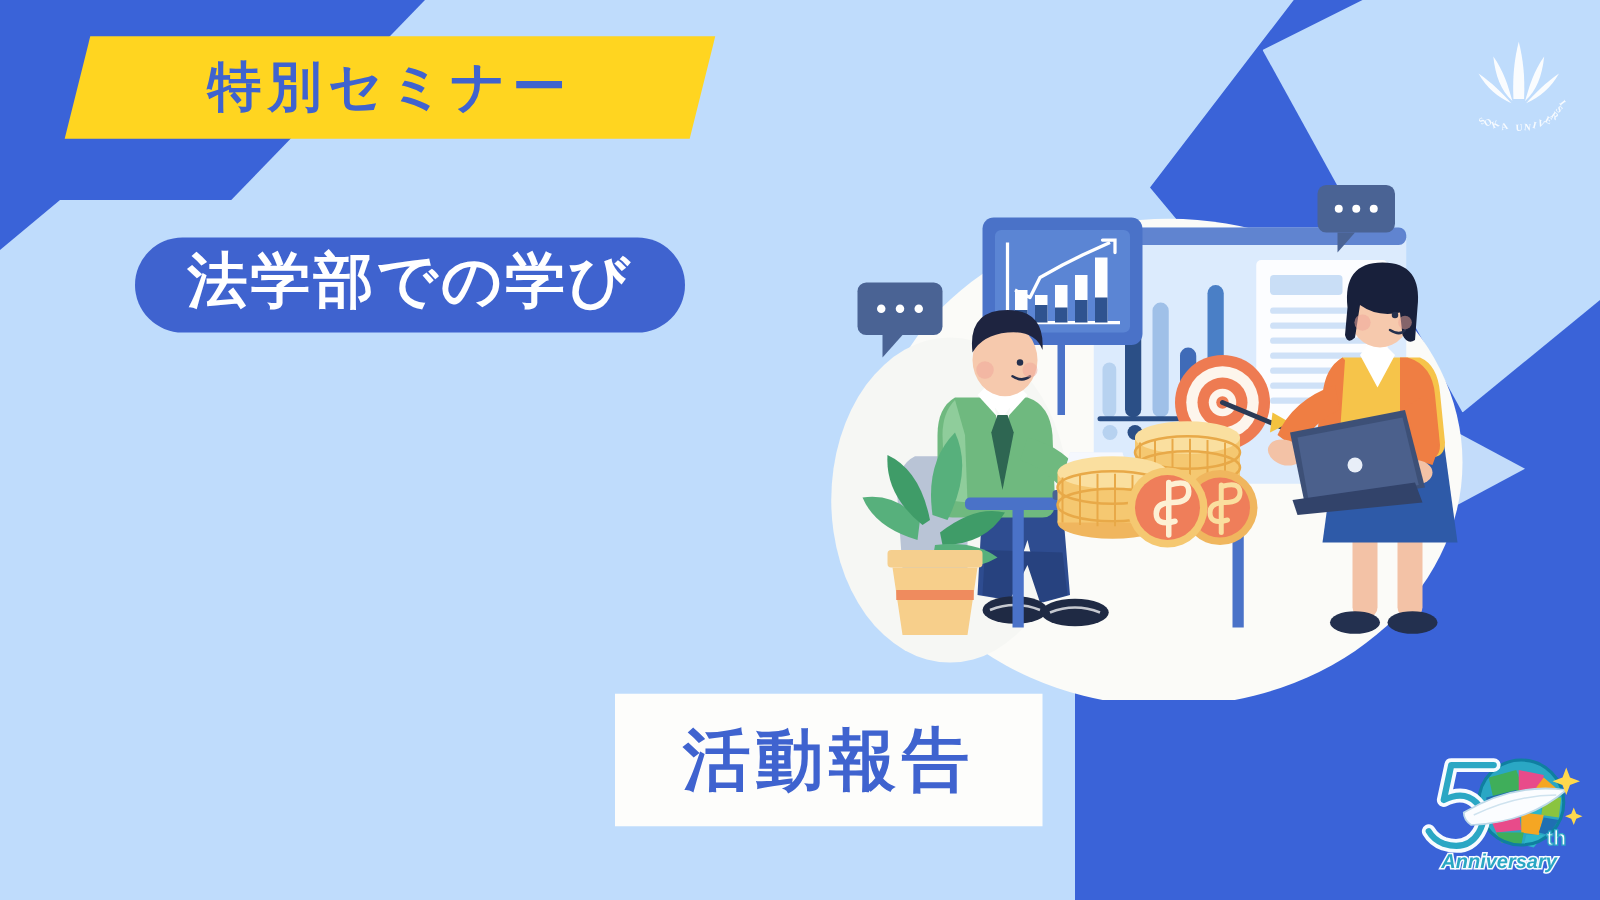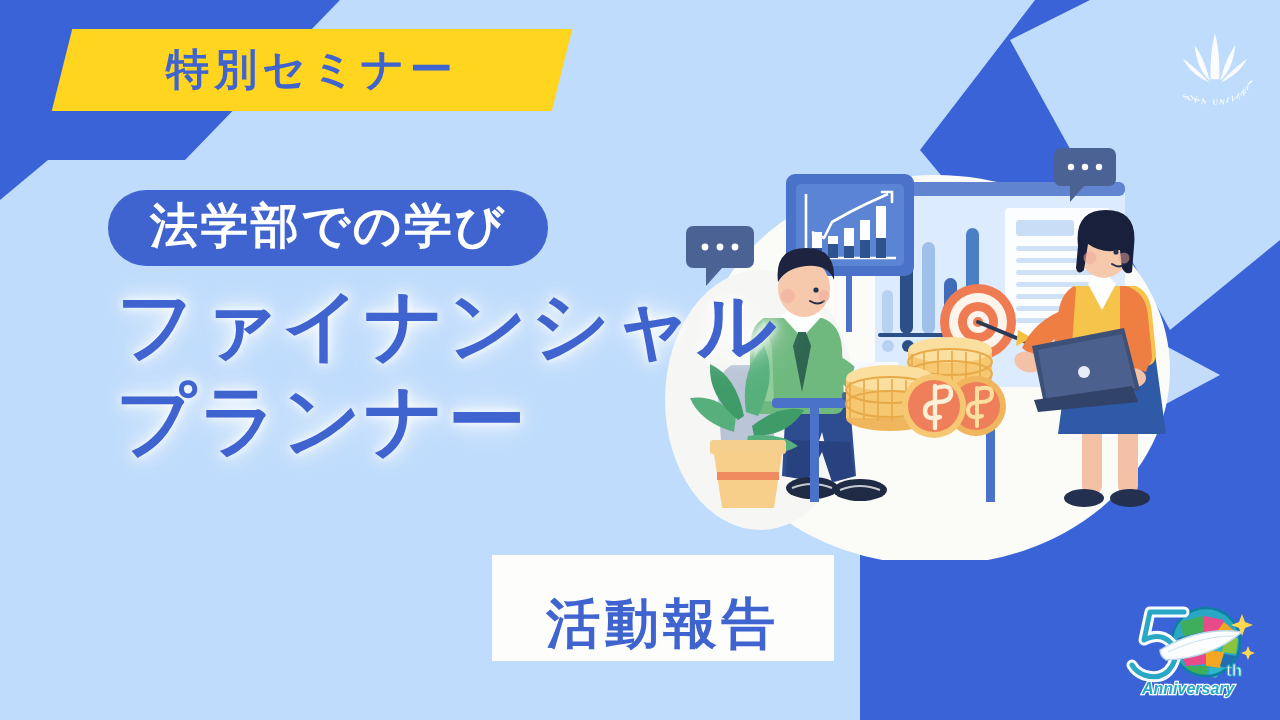"ファイナンシャル" div.main-title { html: <div> <div>ファイナンシャル</div> <div>プランナー</div> </div> -> none }
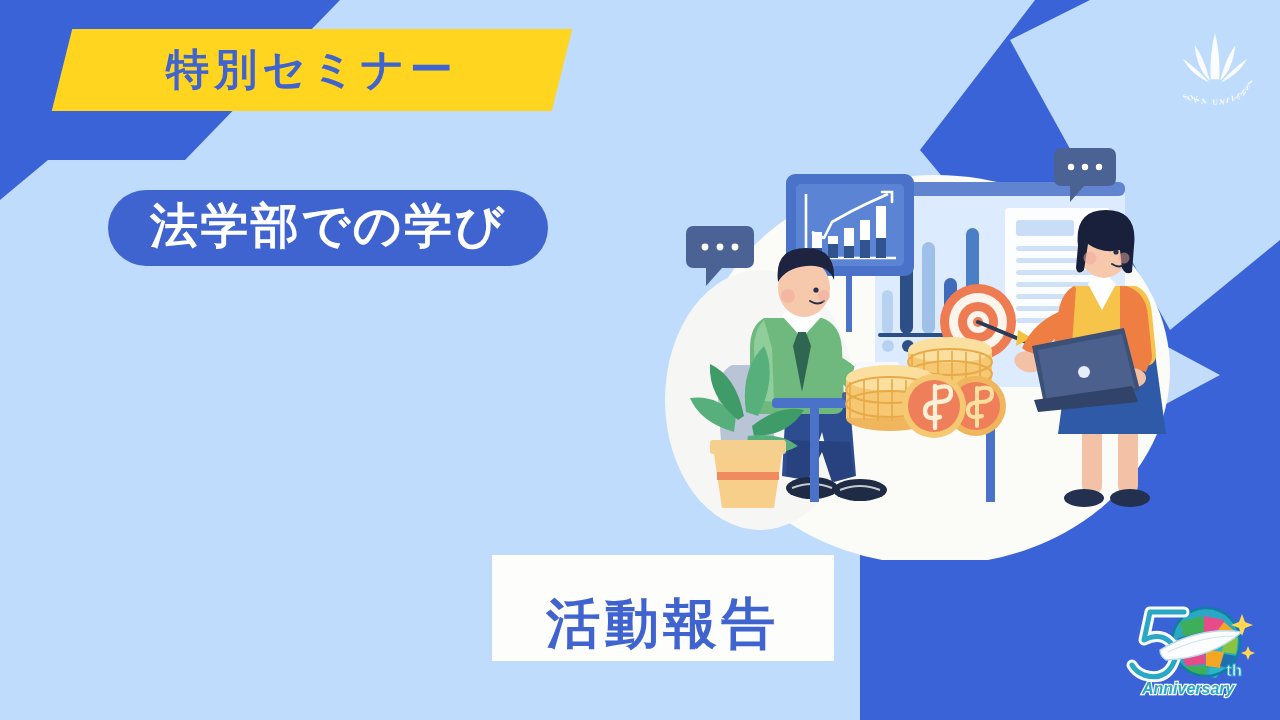"活動報告" .report-box { align-items: flex-end -> center }
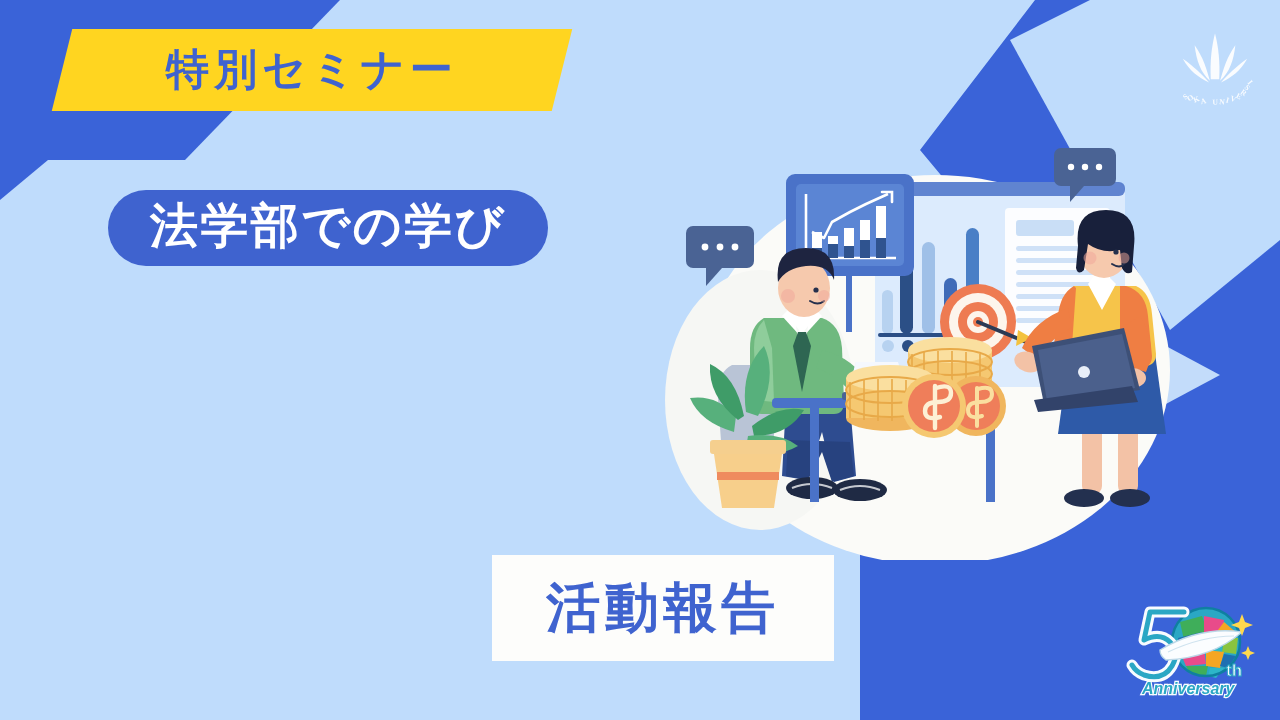"th" .anniv { right: 20px -> 9px }
